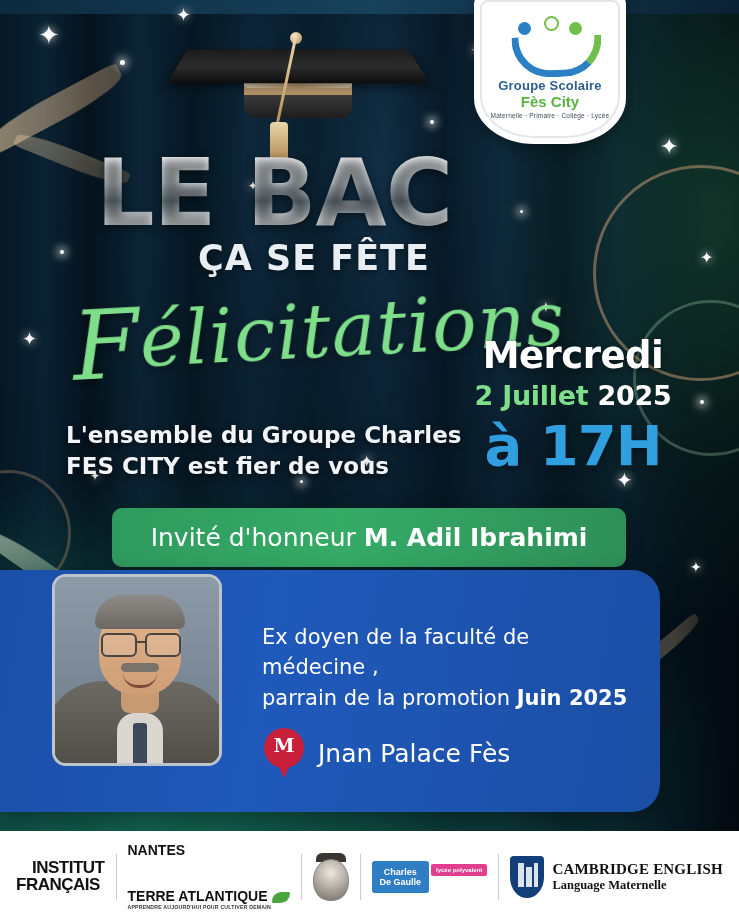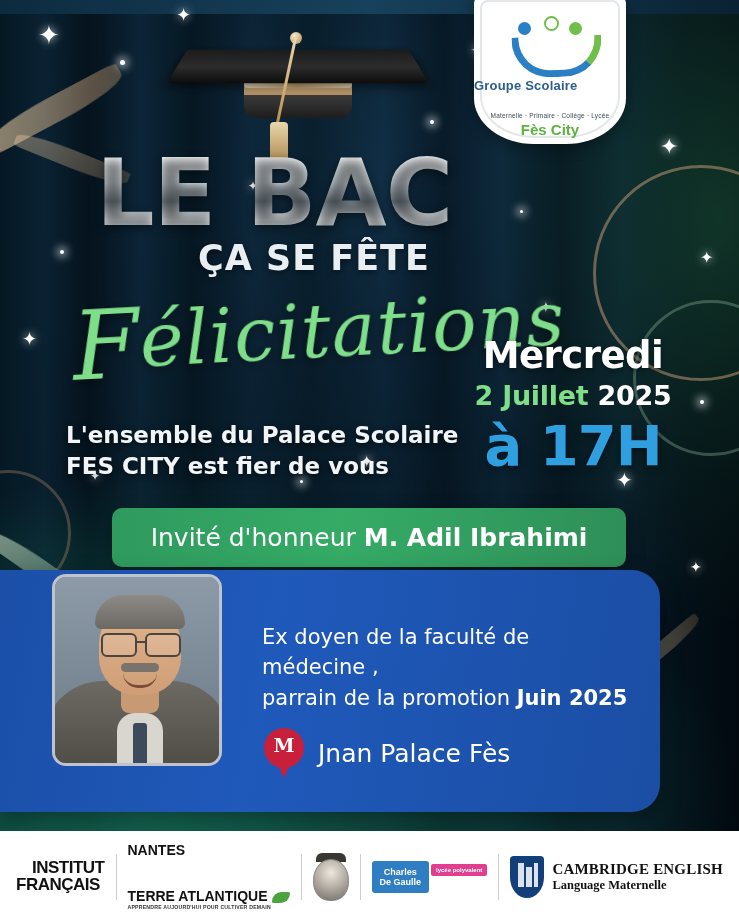"Groupe Scolaire" .logo-line1 { text-align: none -> center }
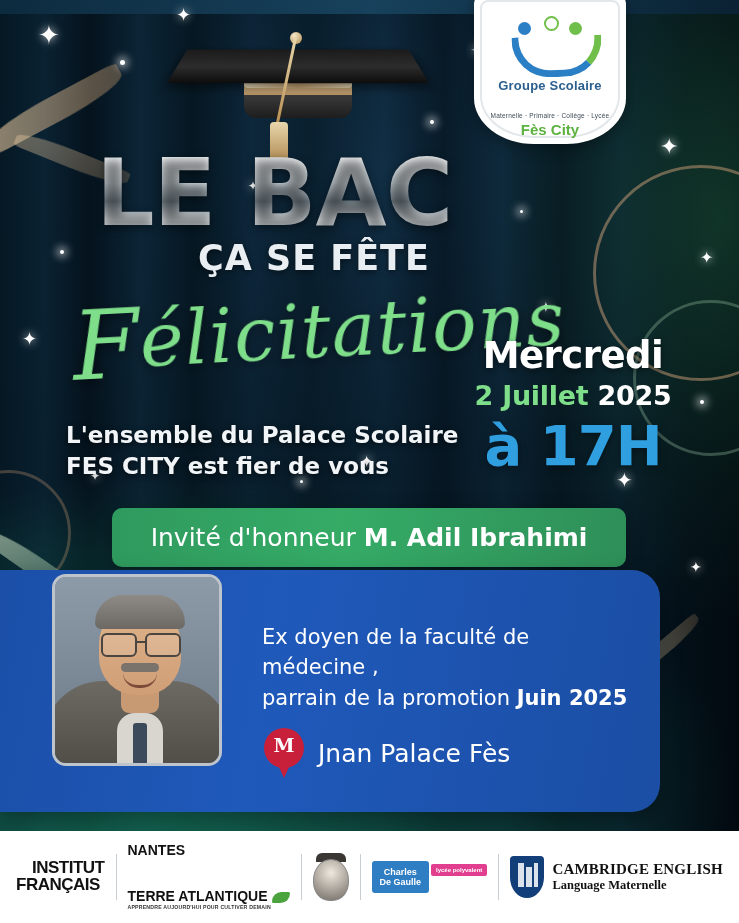"Fès City" .logo-line2 { margin-top: 28px -> none }
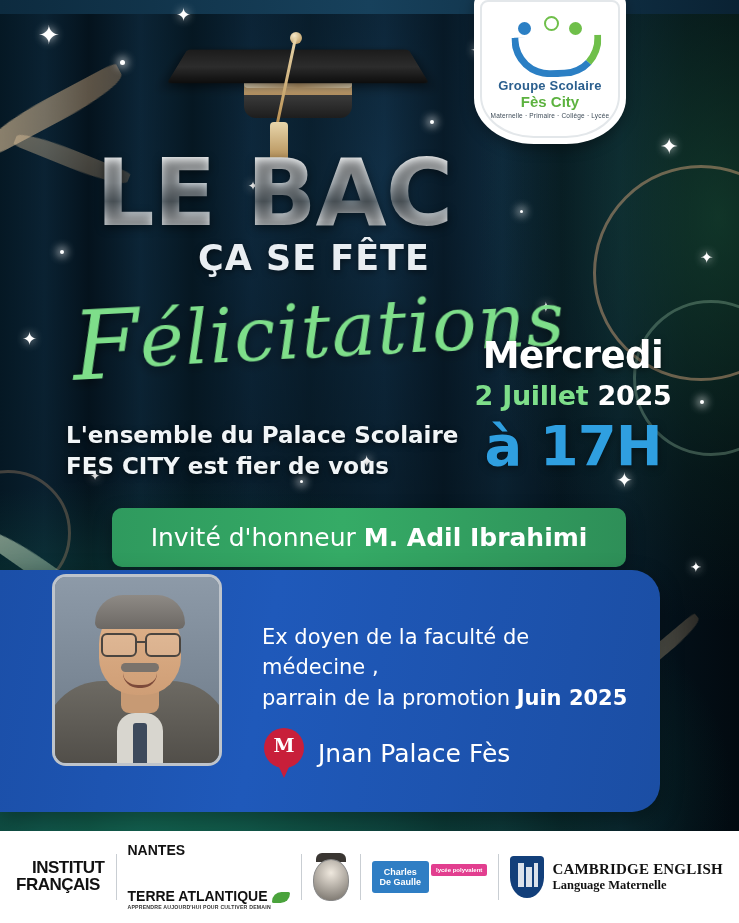"L'ensemble du Palace Scolaire" div { text: Palace Scolaire -> Groupe Charles }
